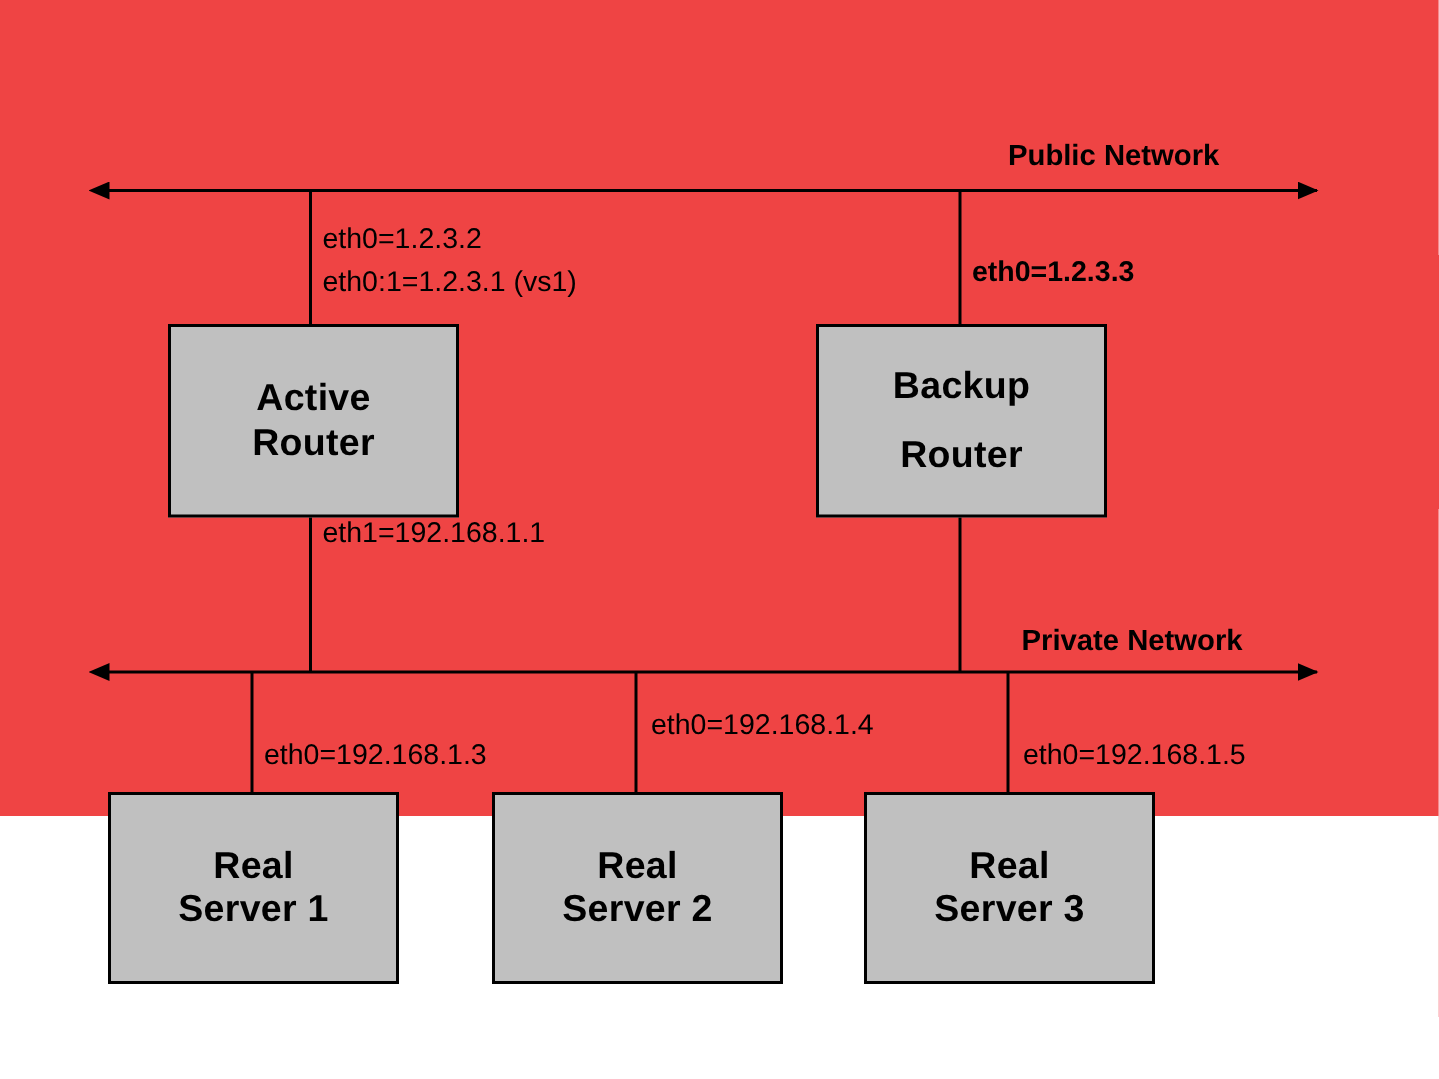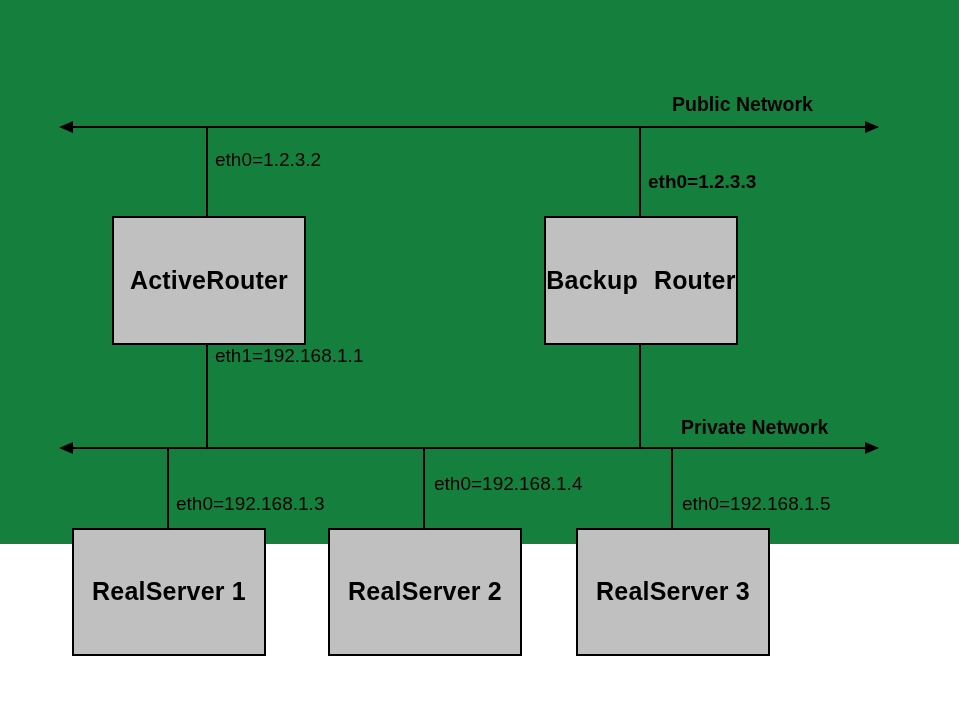"Public Network" #diagram { background: #15803d -> #ef4444 }
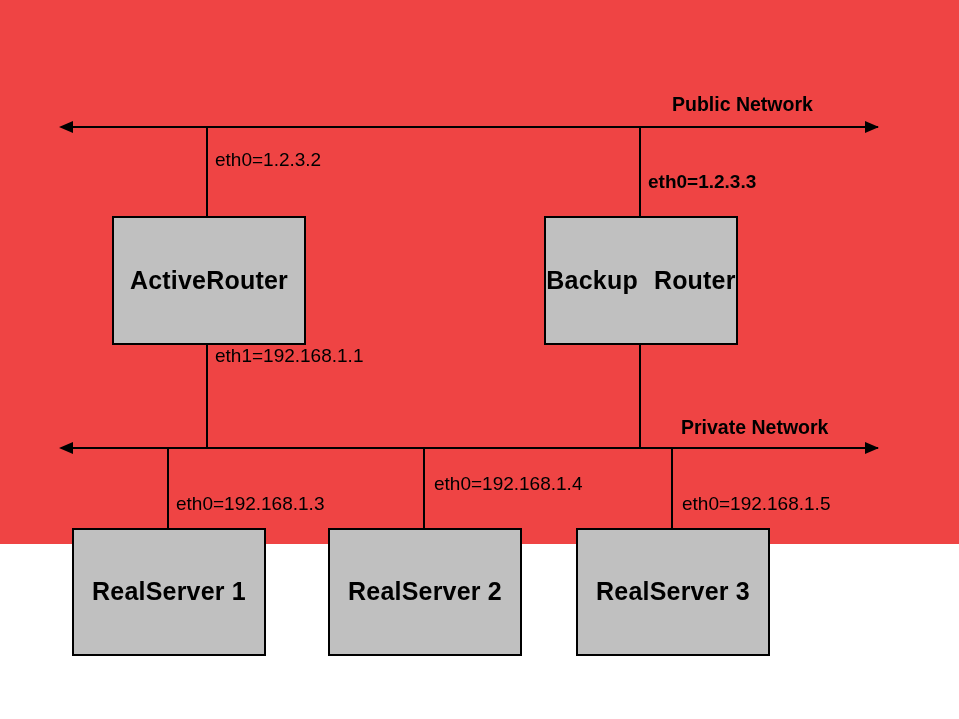"eth0:1=1.2.3.1 (vs1)" span.lbl-line { html: none -> <span>eth0:1=1.2.3.1 (vs1)</span> }
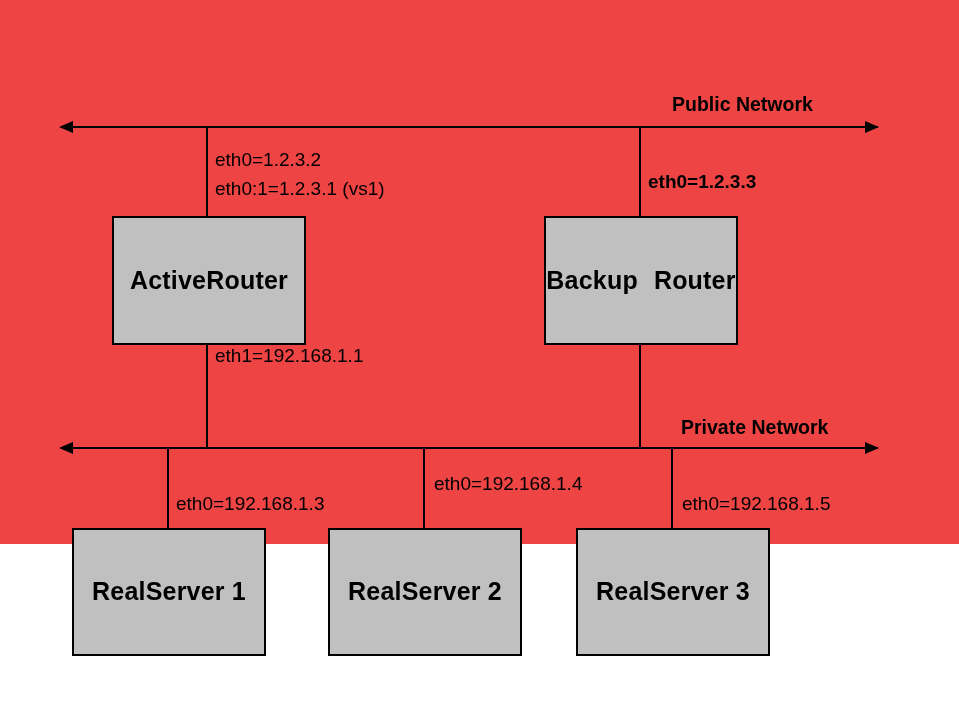"Active" .node-box { flex-direction: row -> column }
